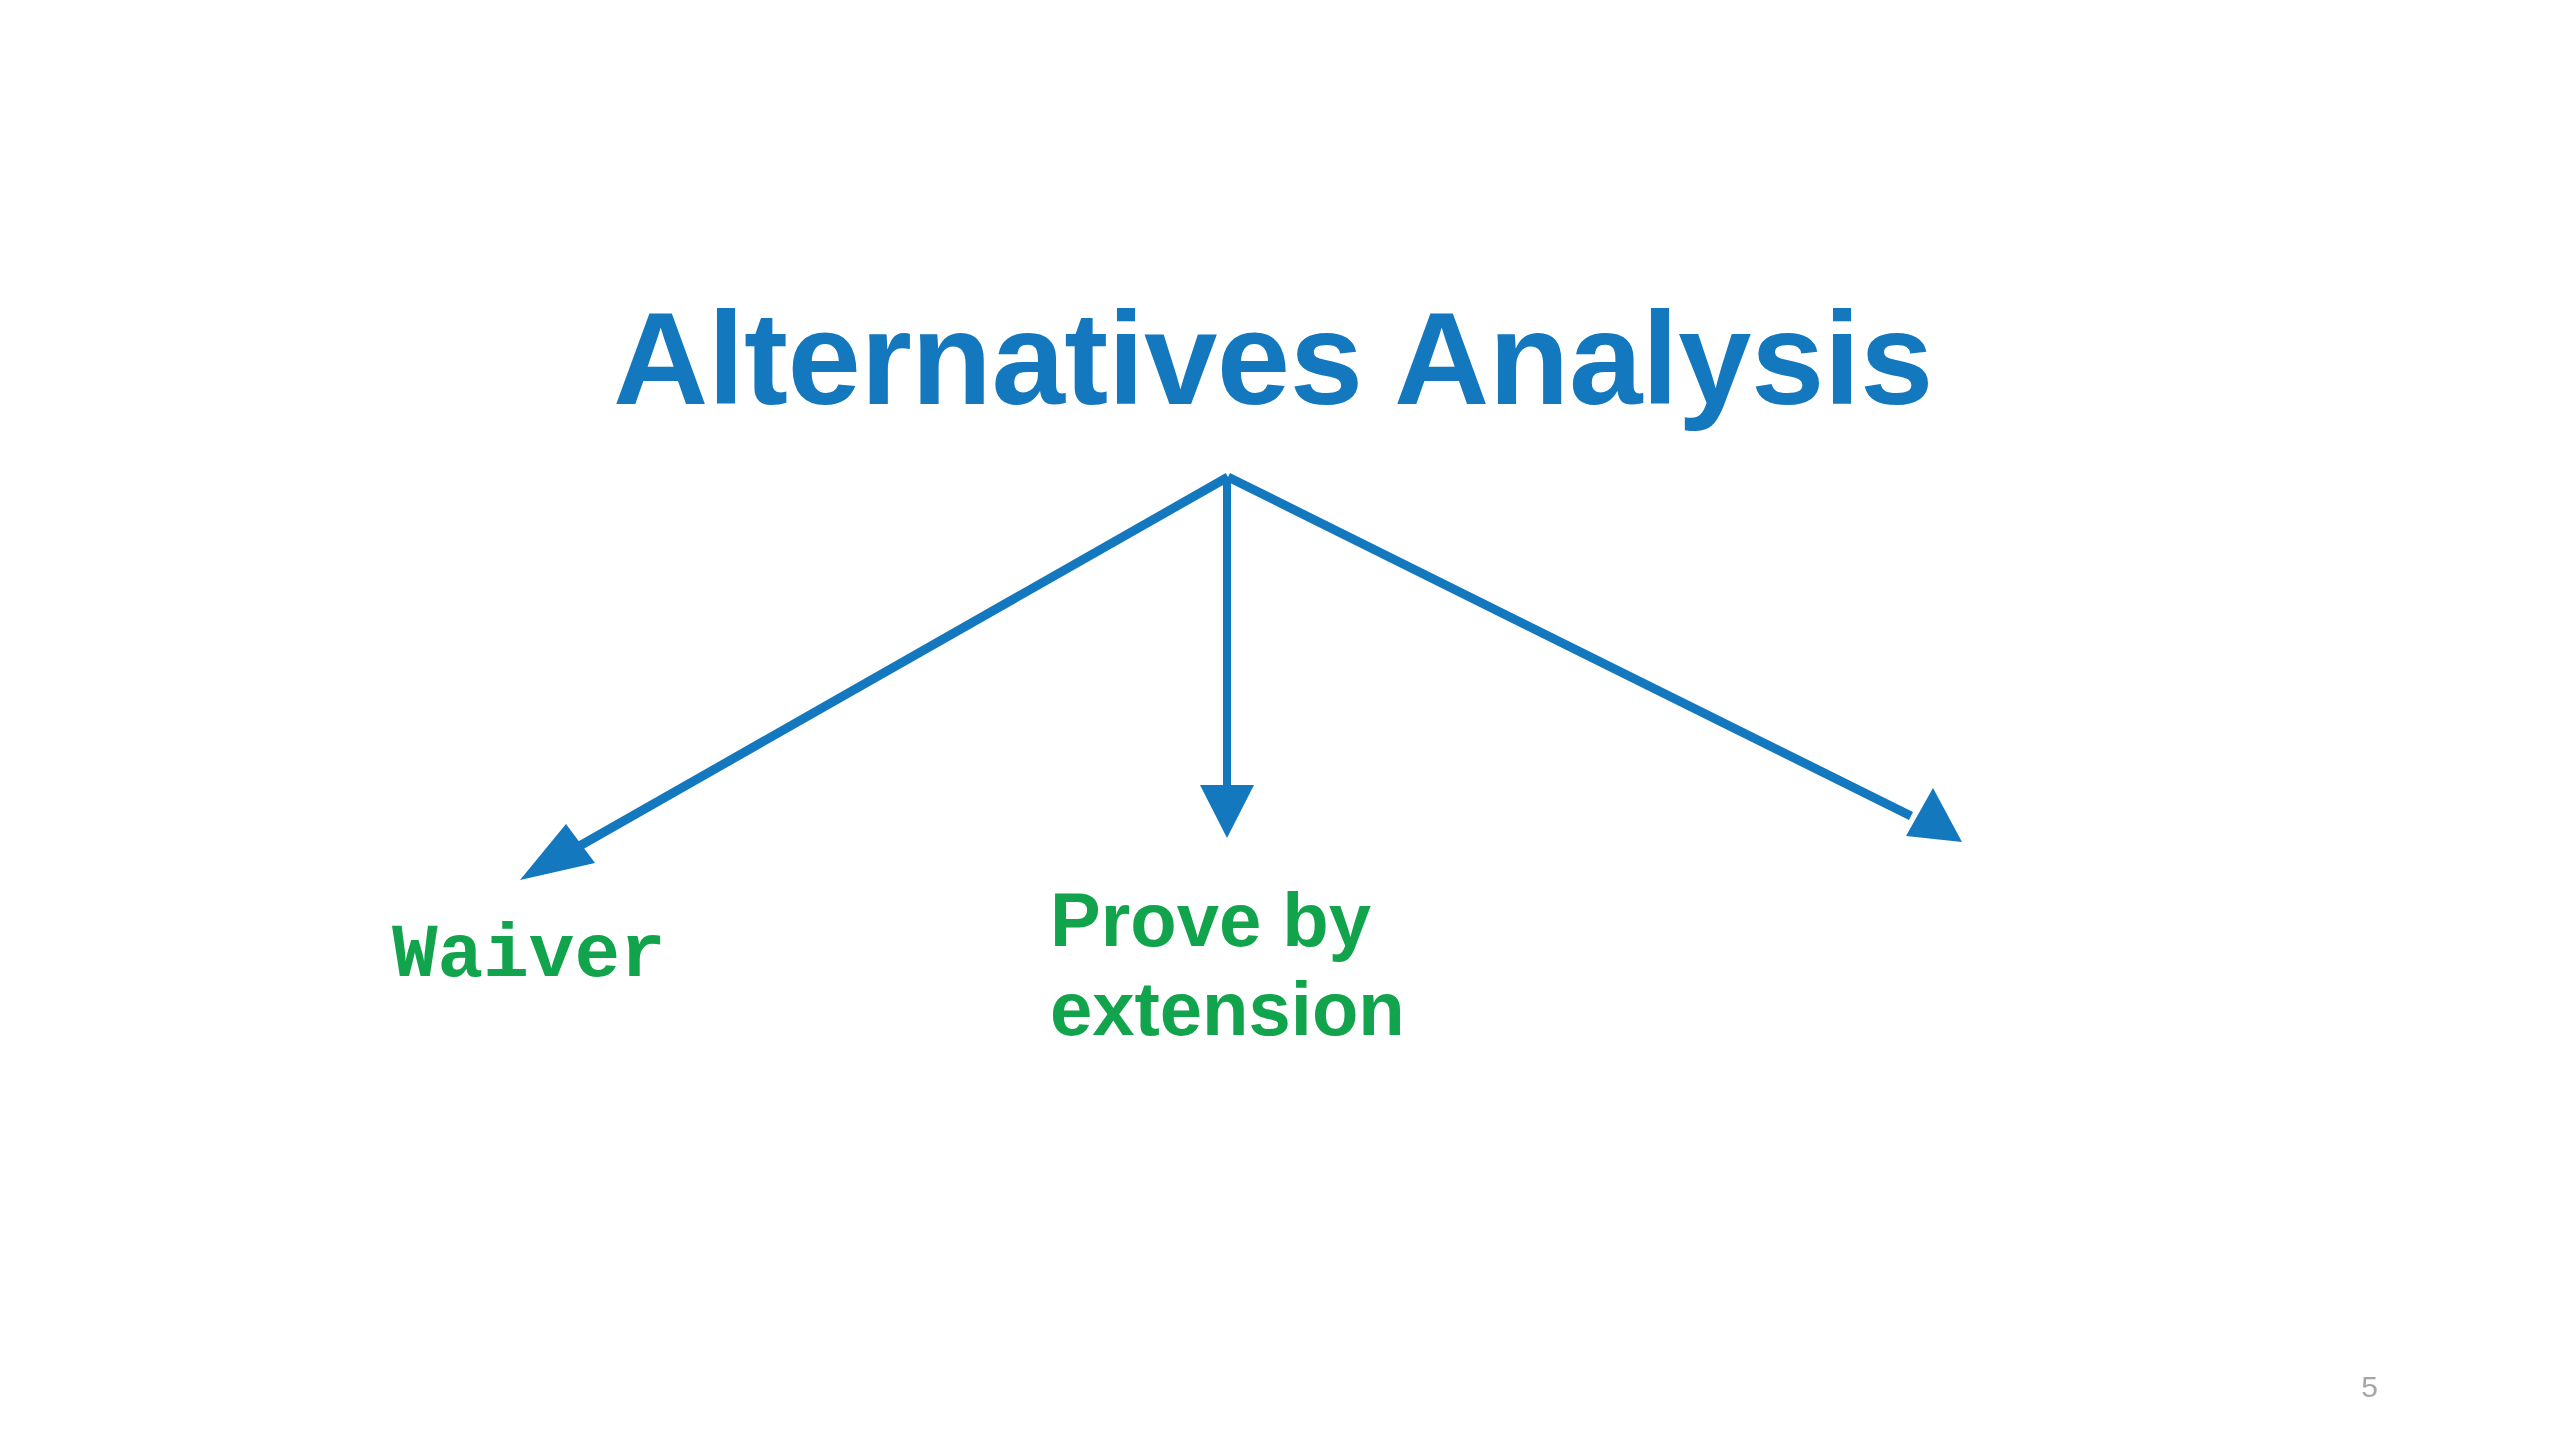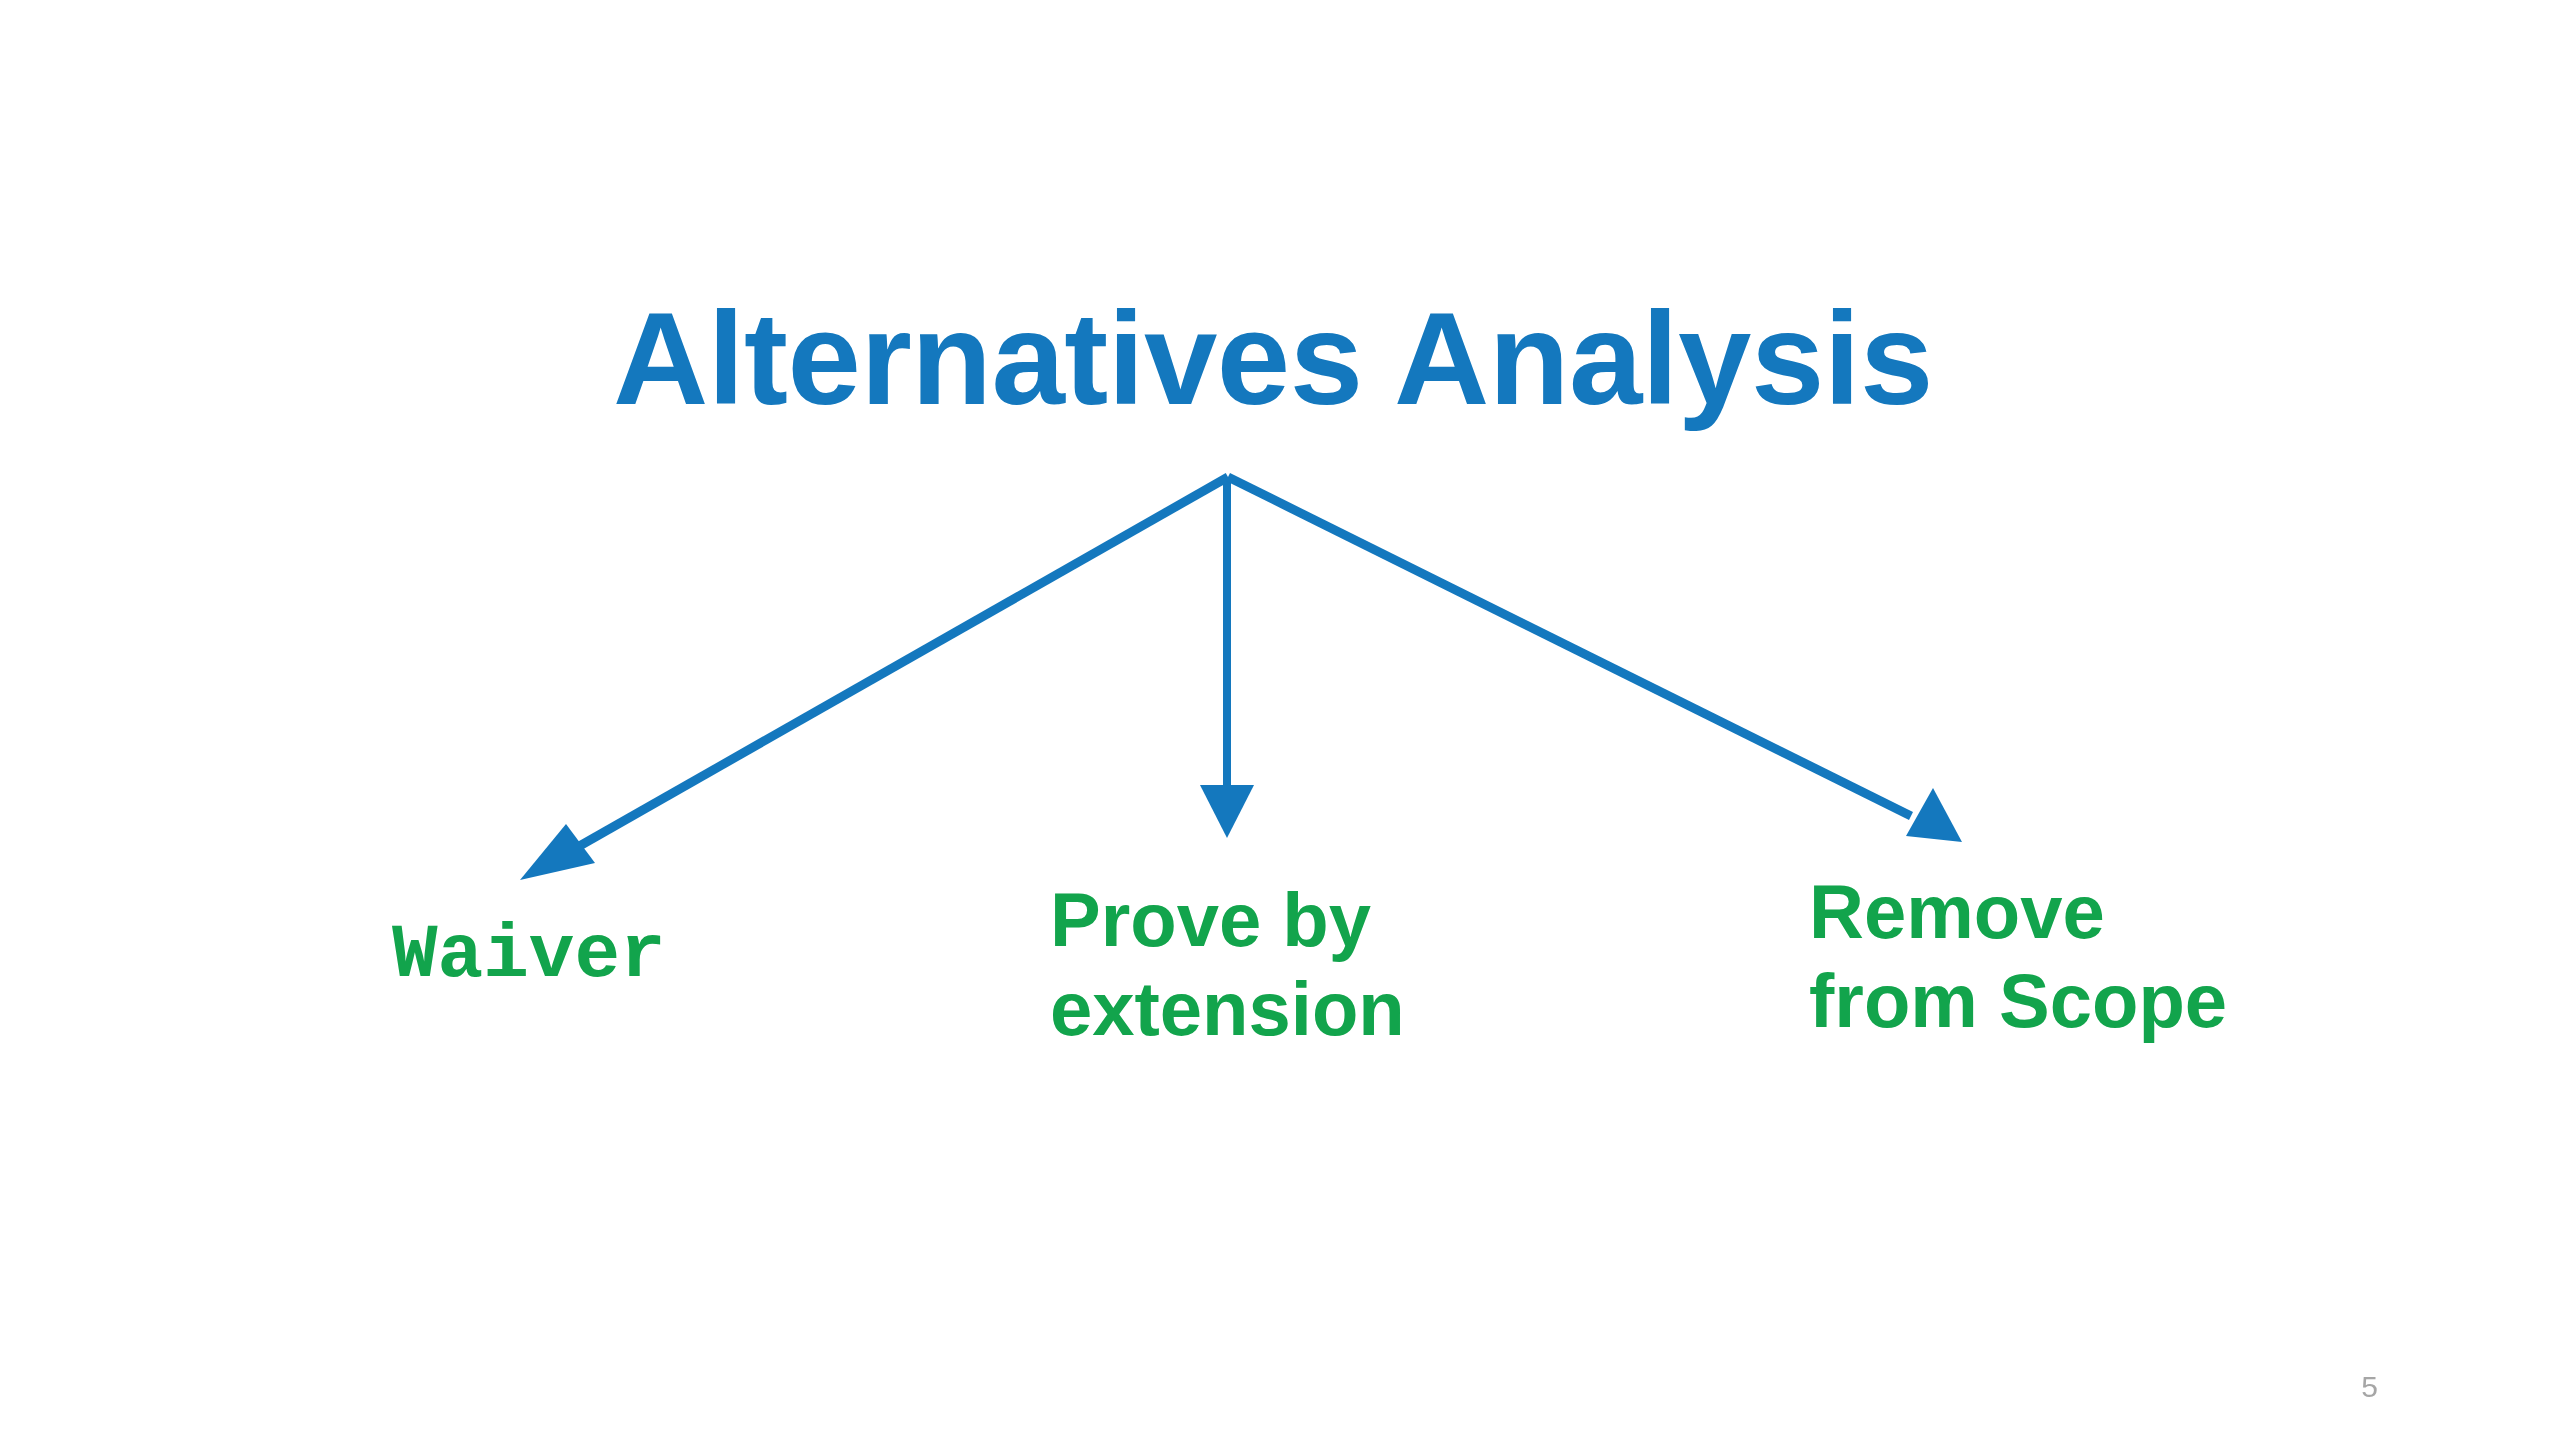"Remove" div.leaf-label { html: <div>Remove from Scope</div> -> none }
